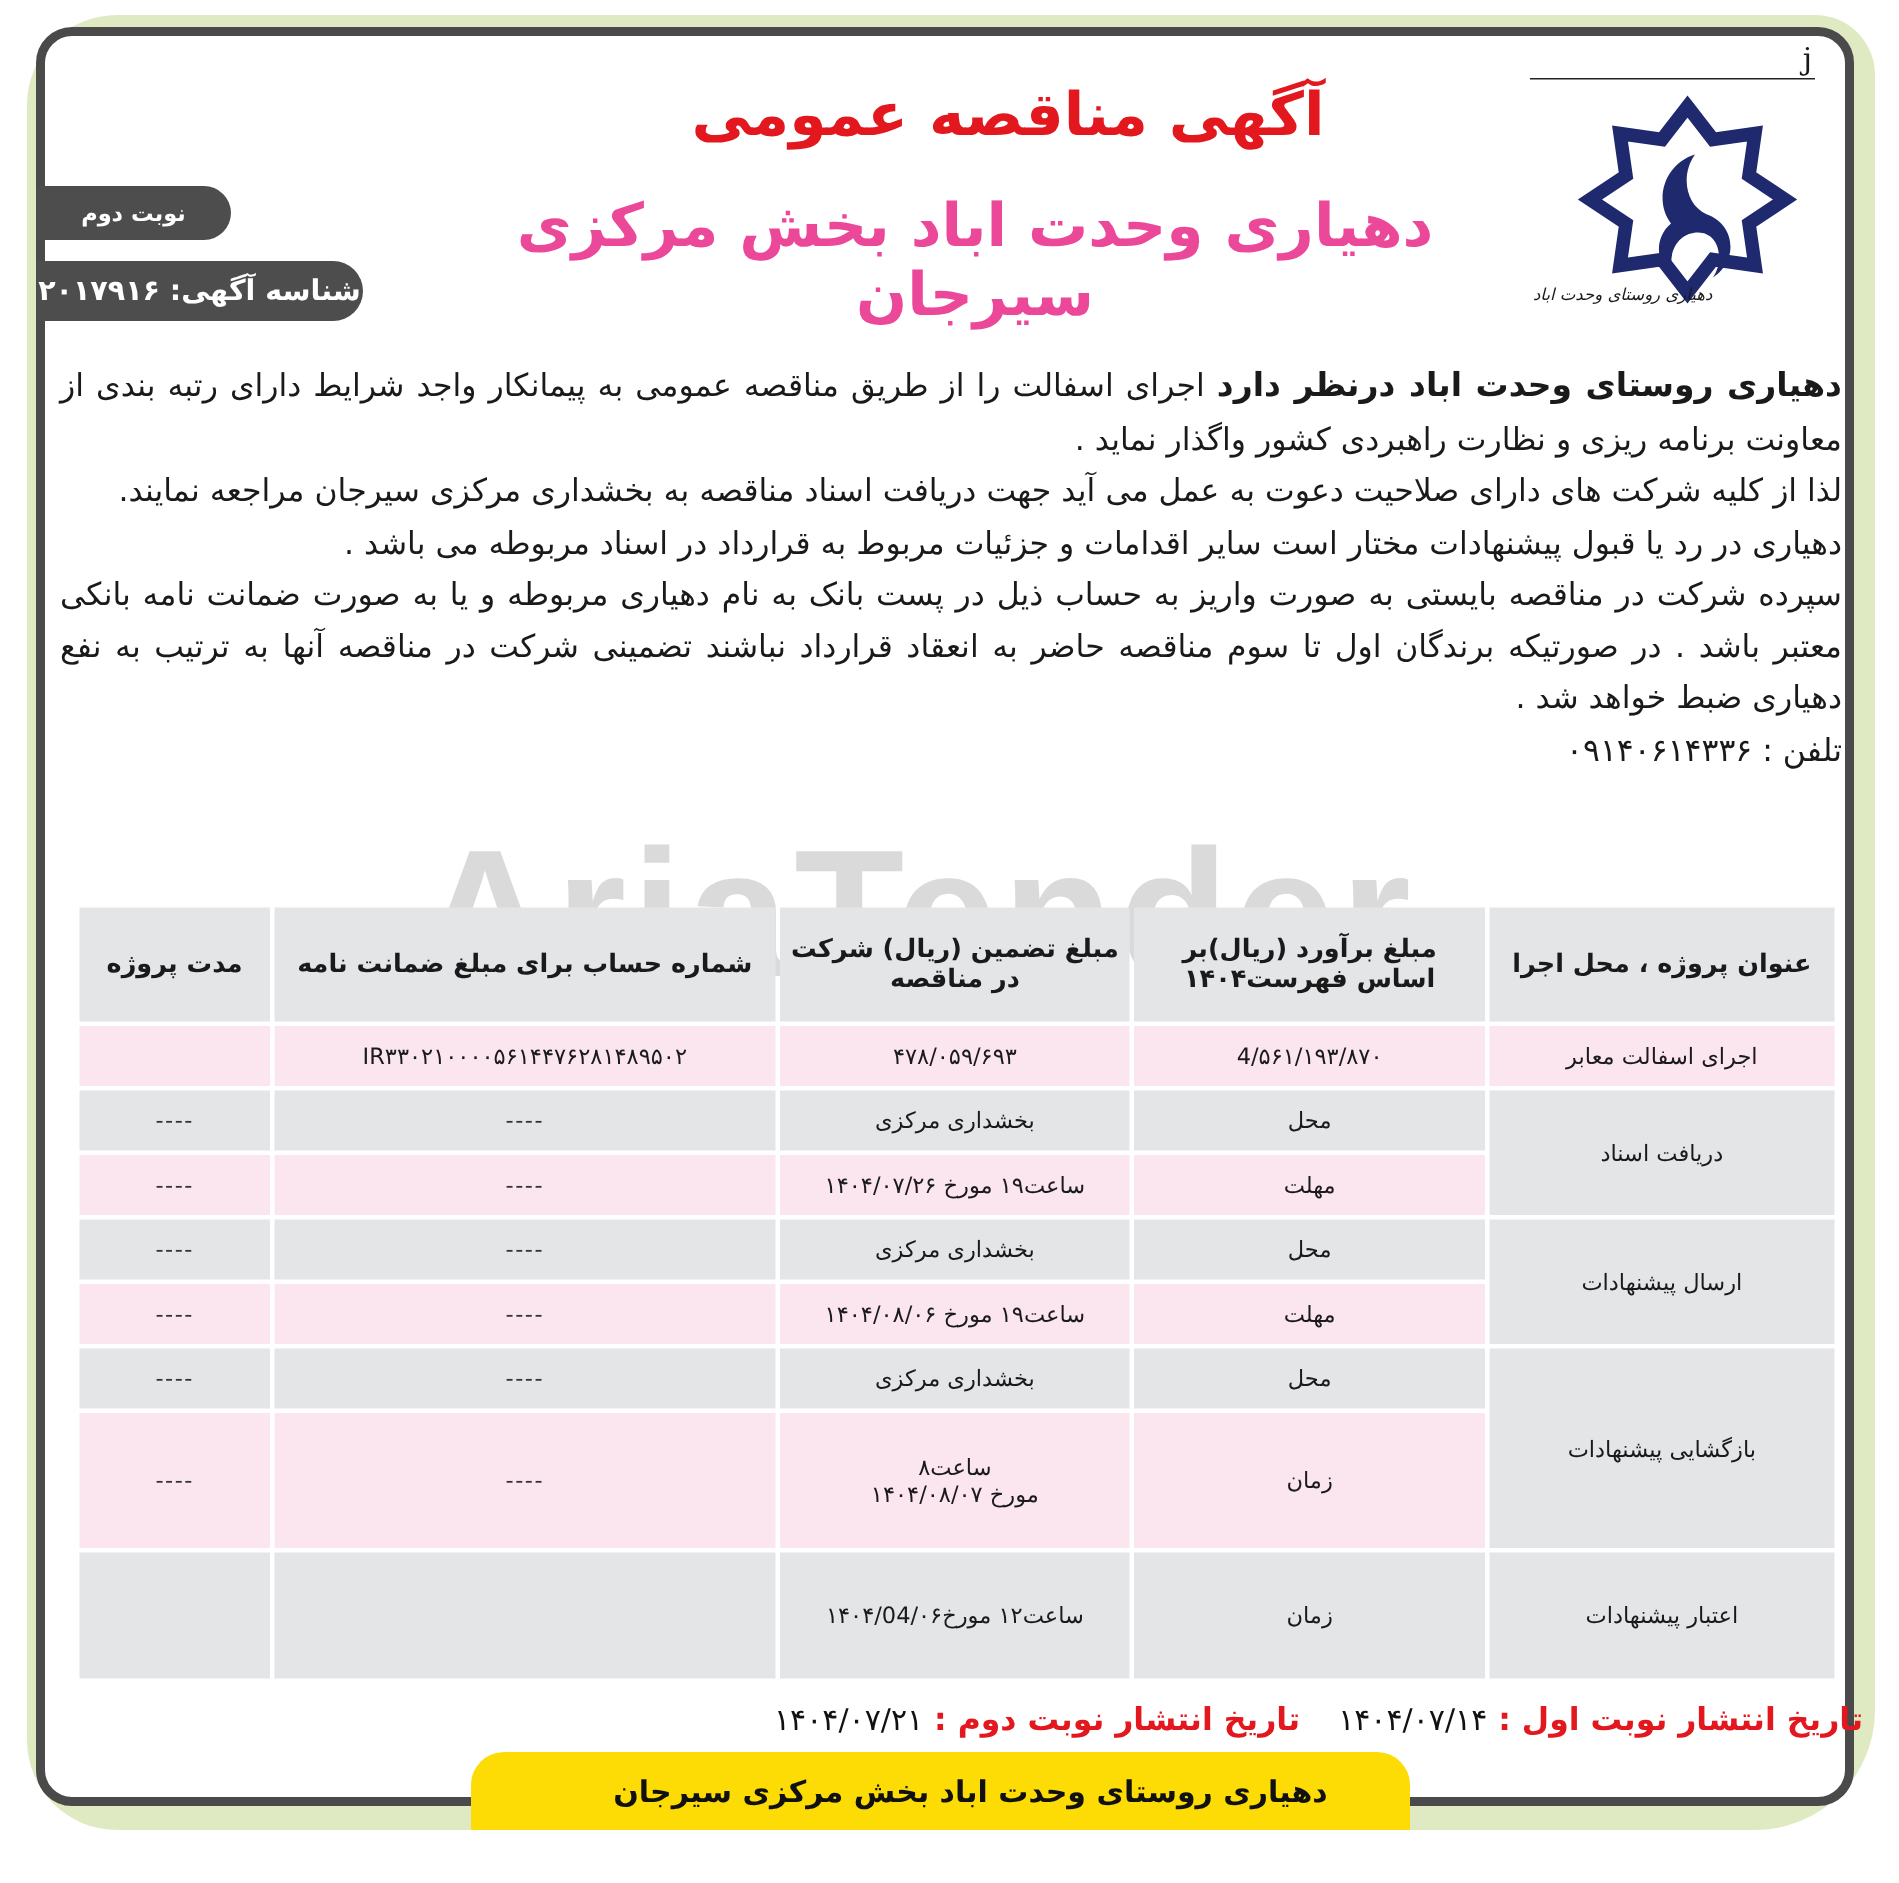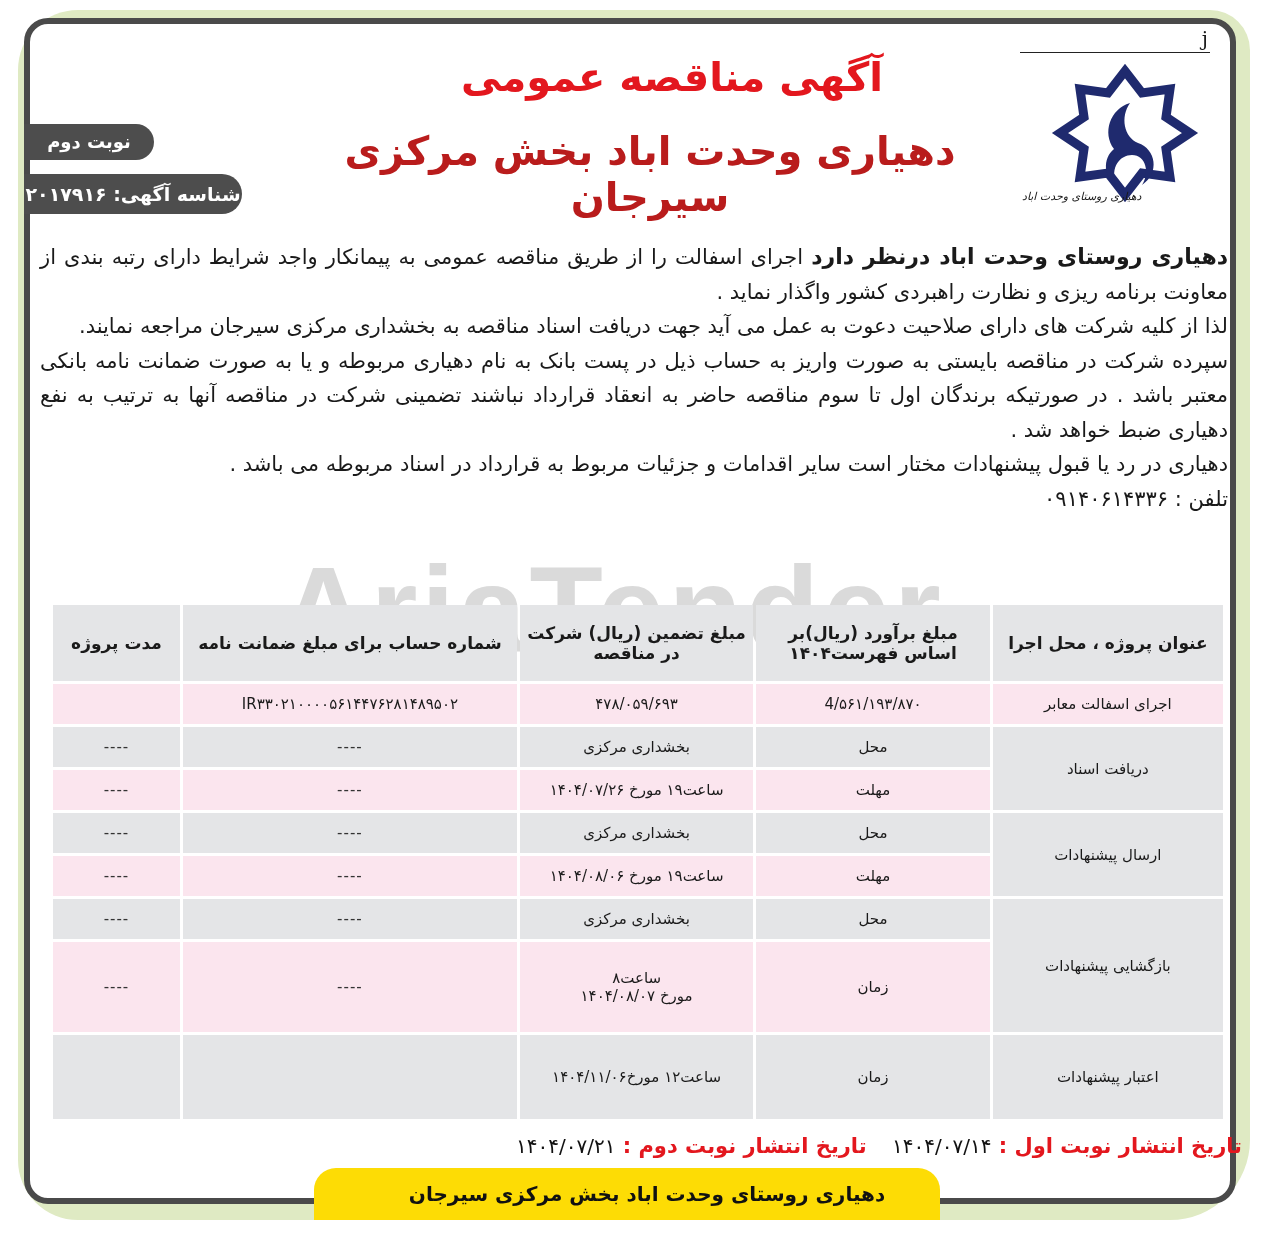"نوبت دوم" .badge-round { font-size: 18px -> 15px }
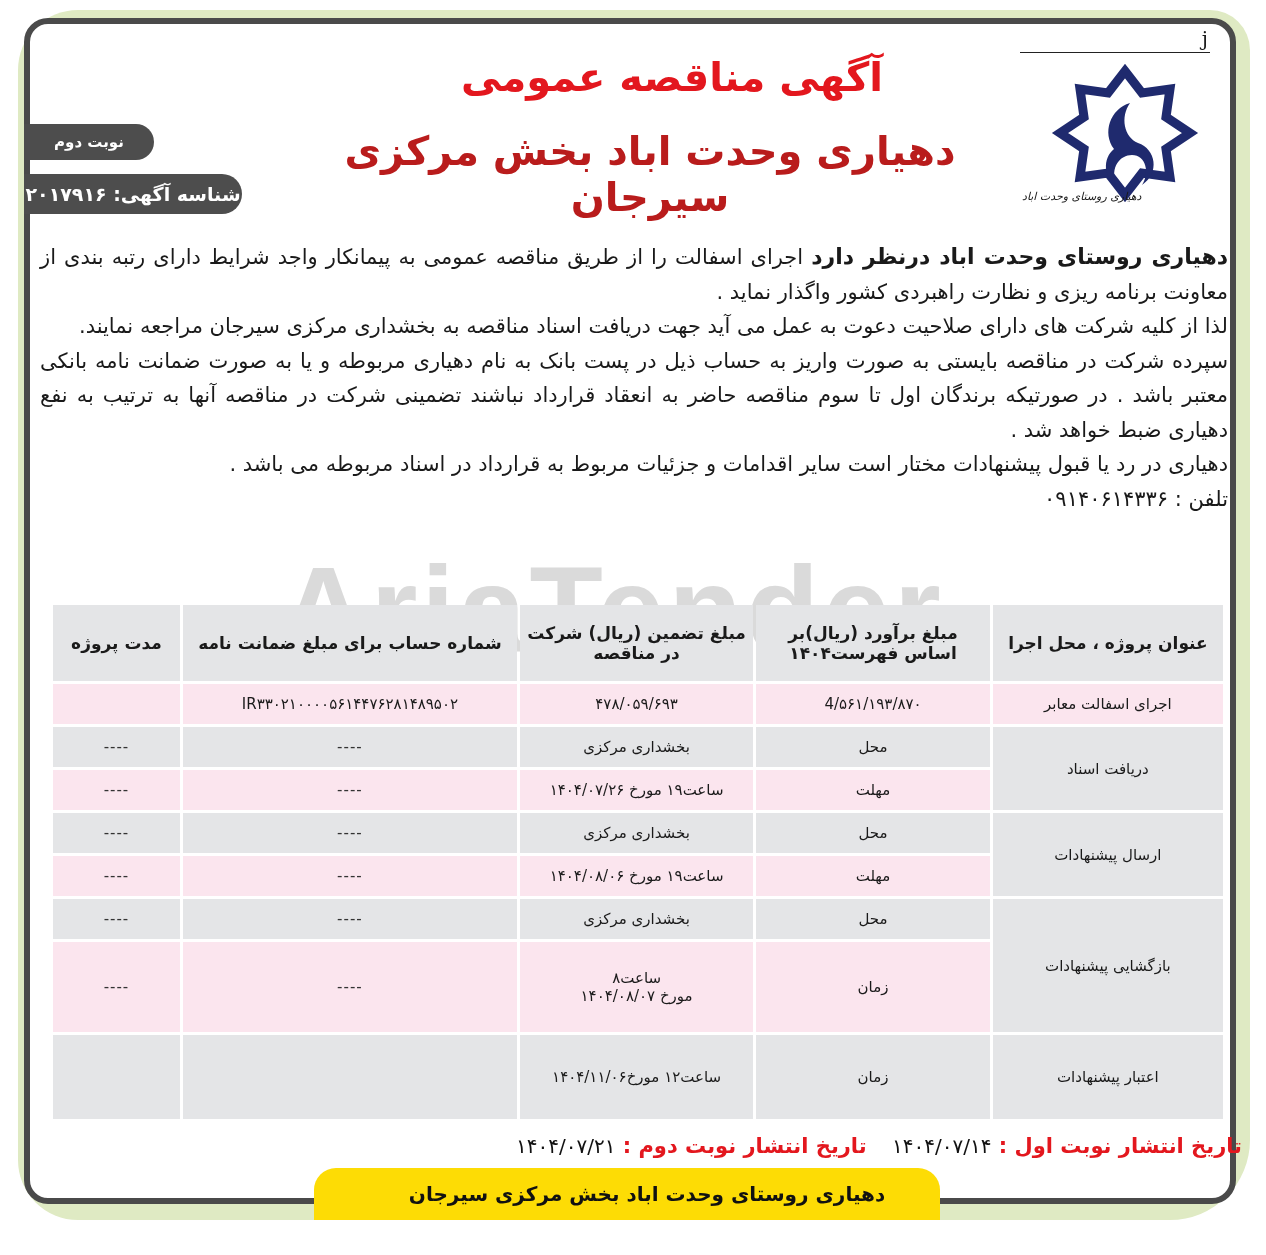"دهیاری وحدت اباد بخش مرکزی" .title-black { color: #b91c1c -> #ec4899 }
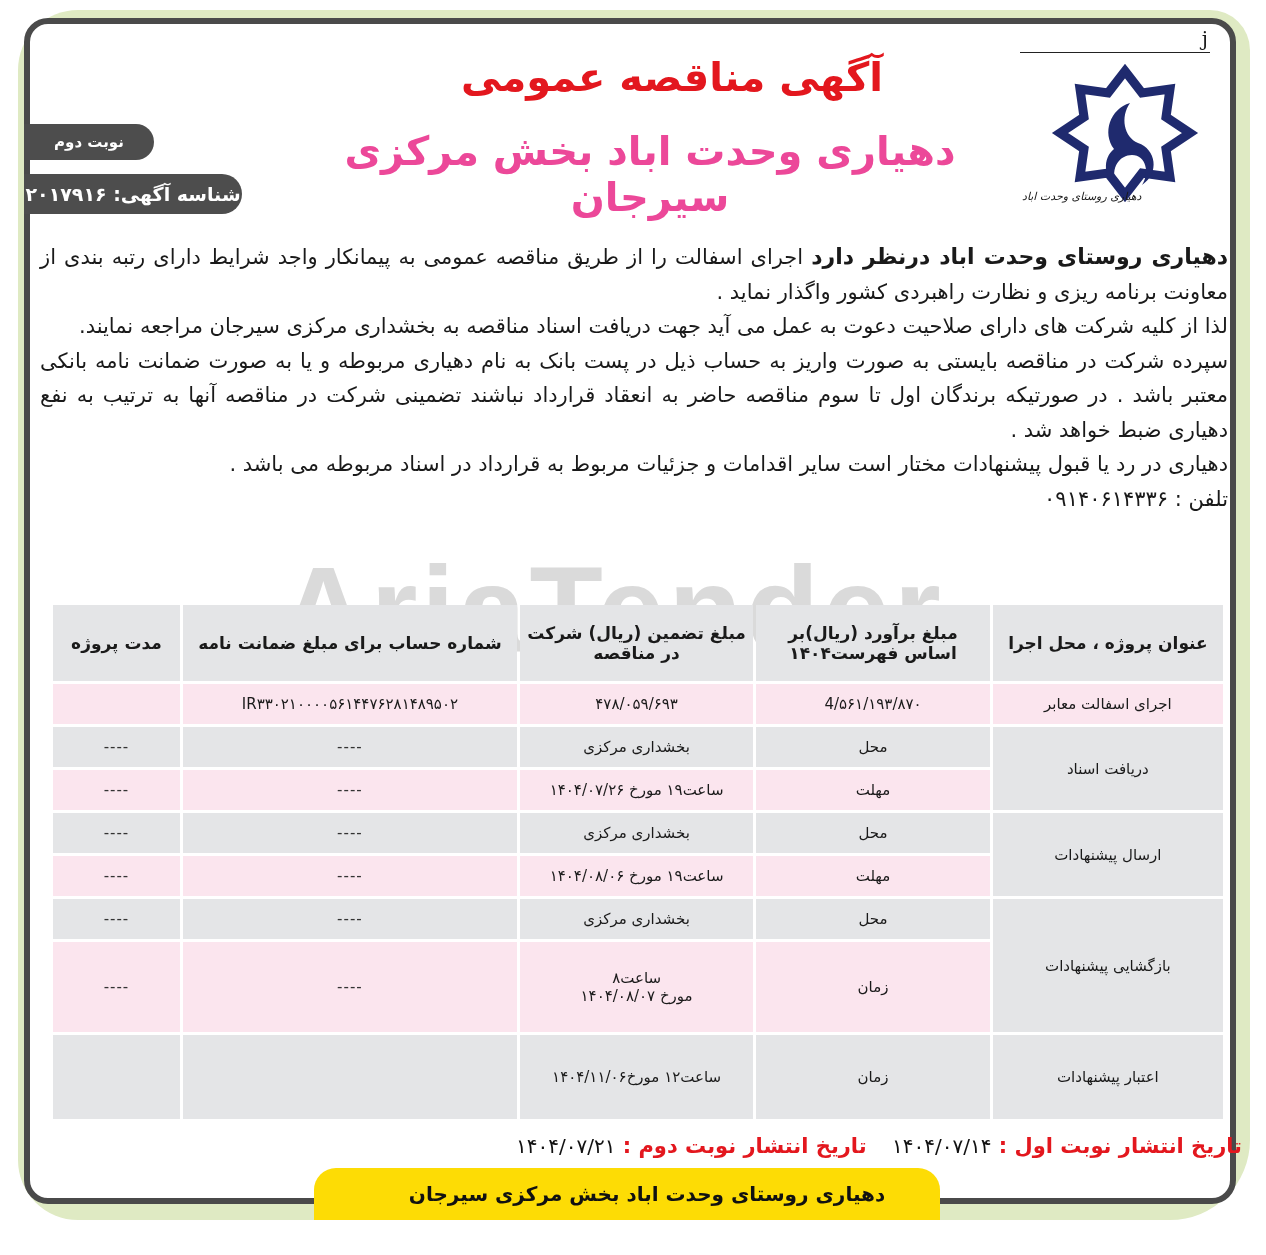"سپرده شرکت در مناقصه بایستی" p { order: before "دهیاری در رد یا قبول" -> after "دهیاری در رد یا قبول" }
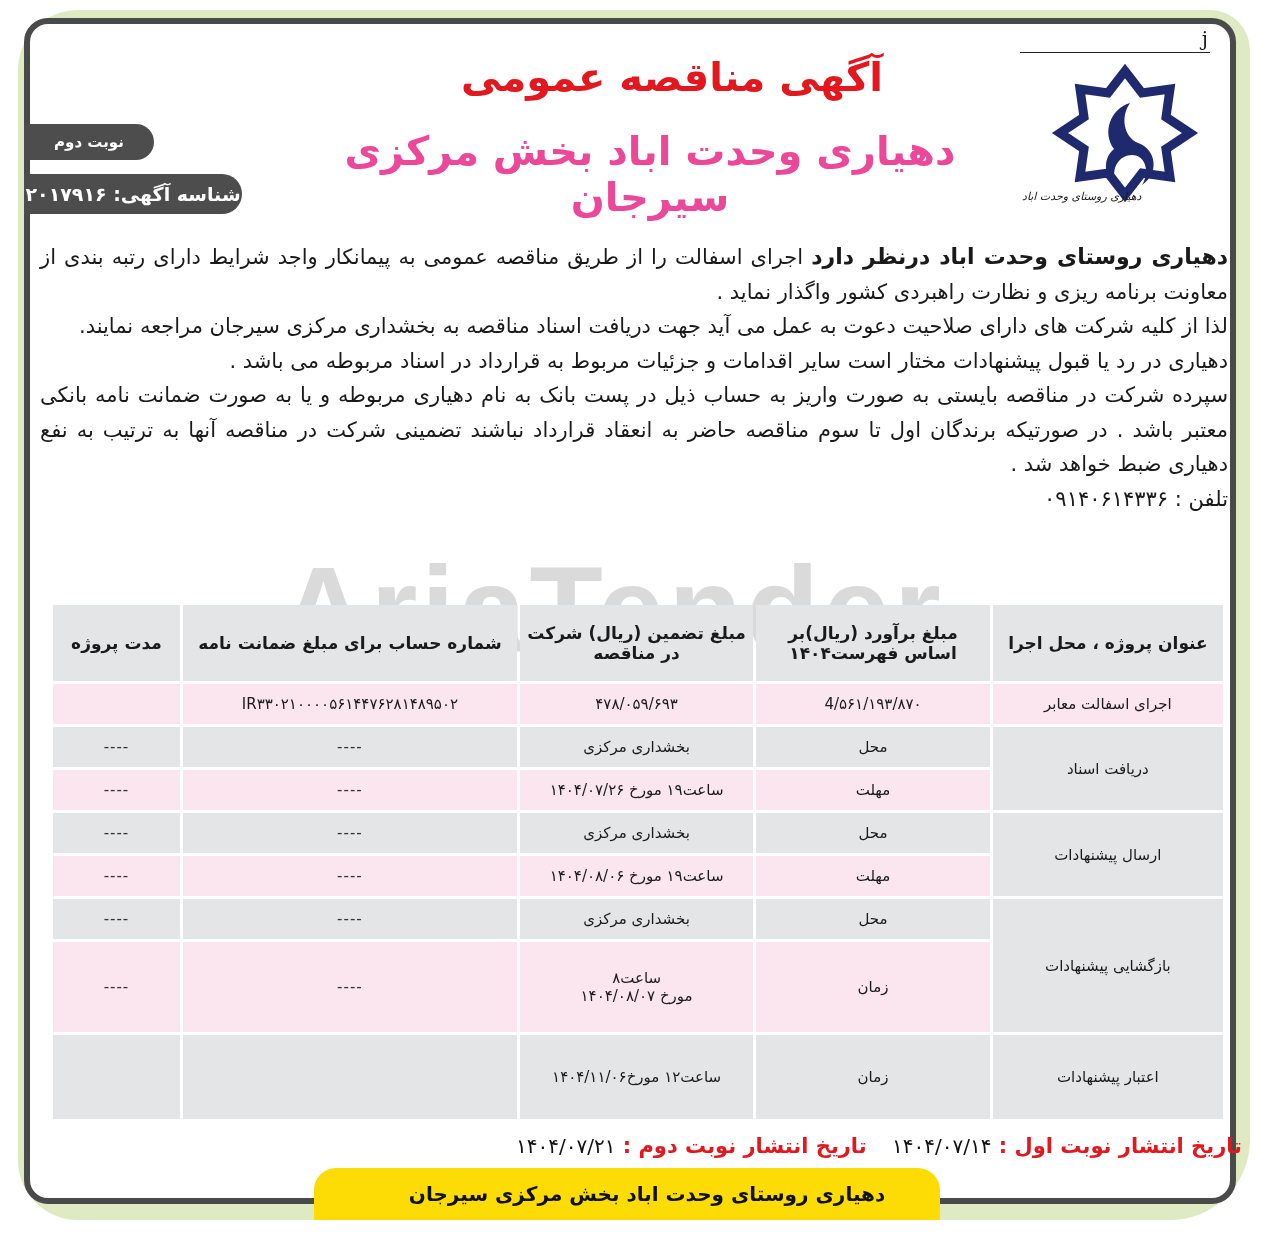"ساعت۱۲ مورخ۱۴۰۴/۱۱/۰۶" td.g { text: مورخ۱۴۰۴/۱۱/۰۶ -> مورخ۱۴۰۴/04/۰۶ }
